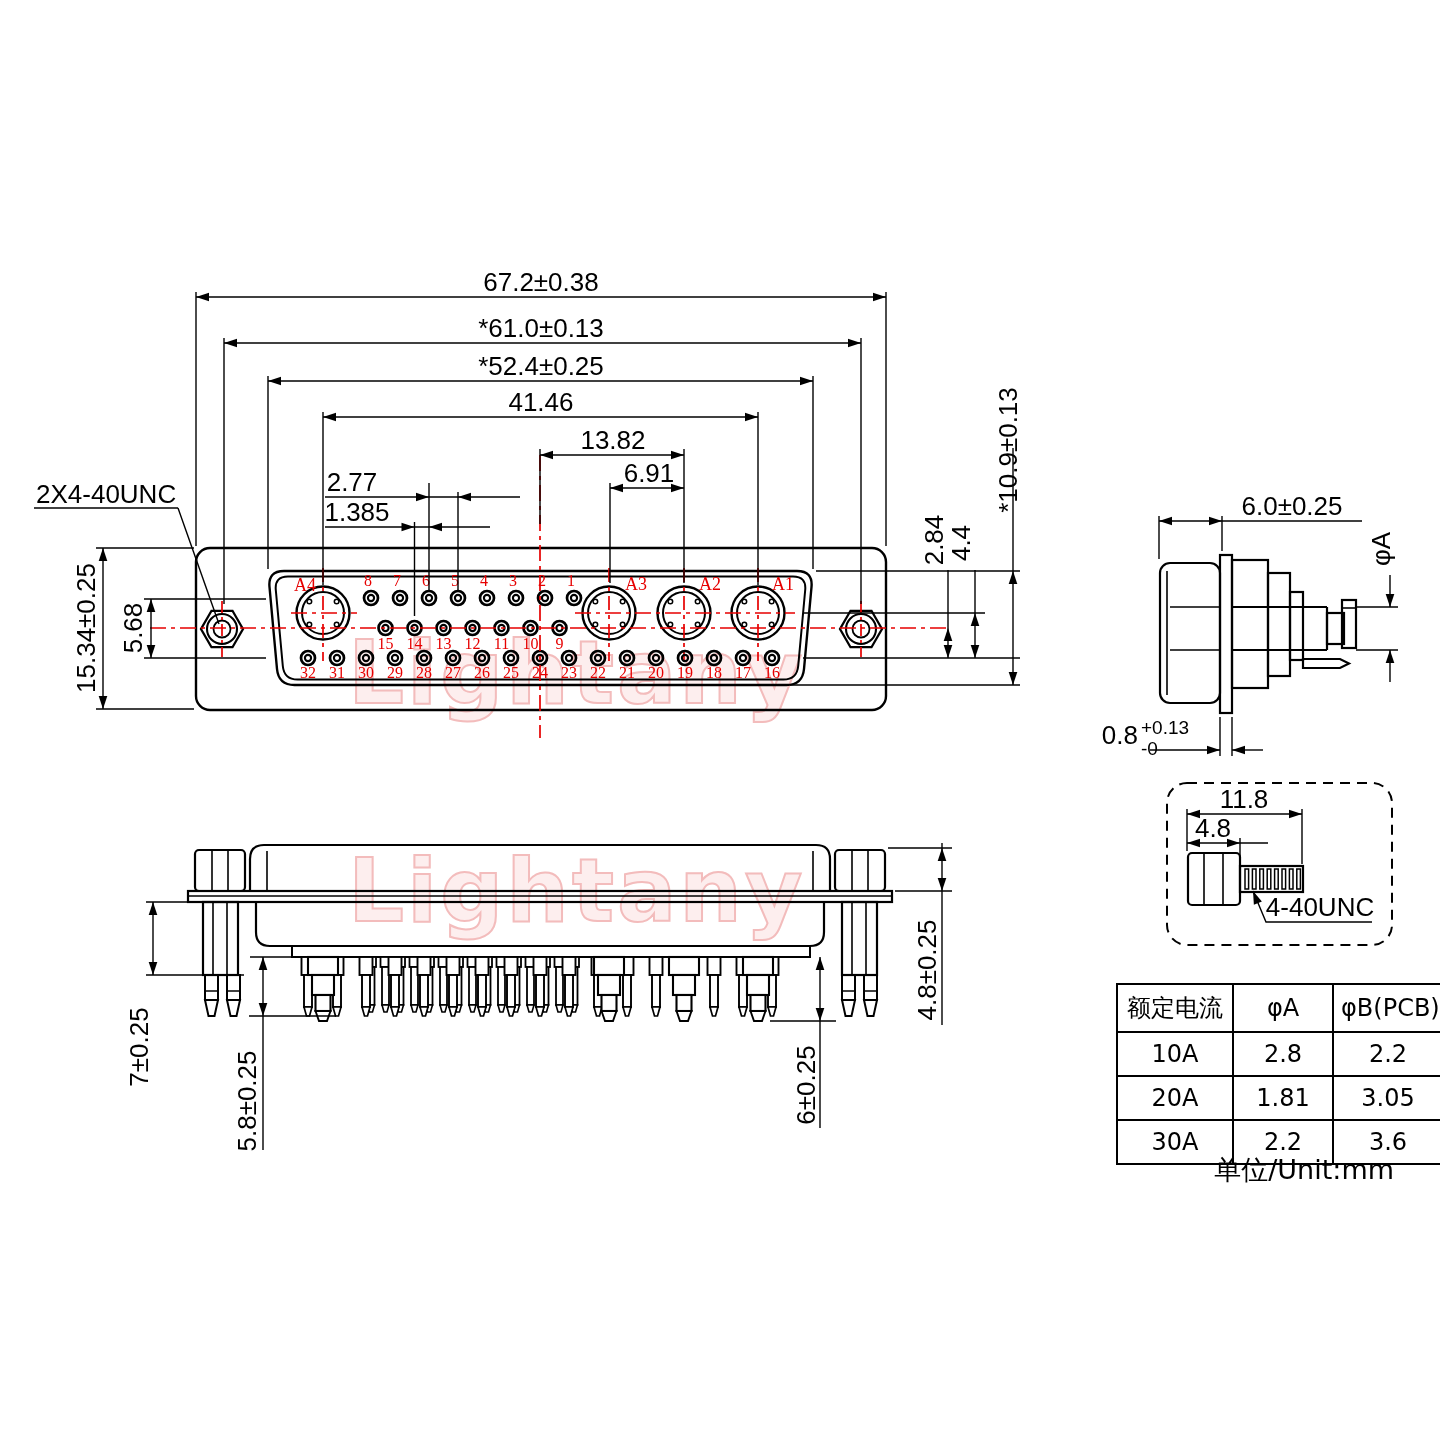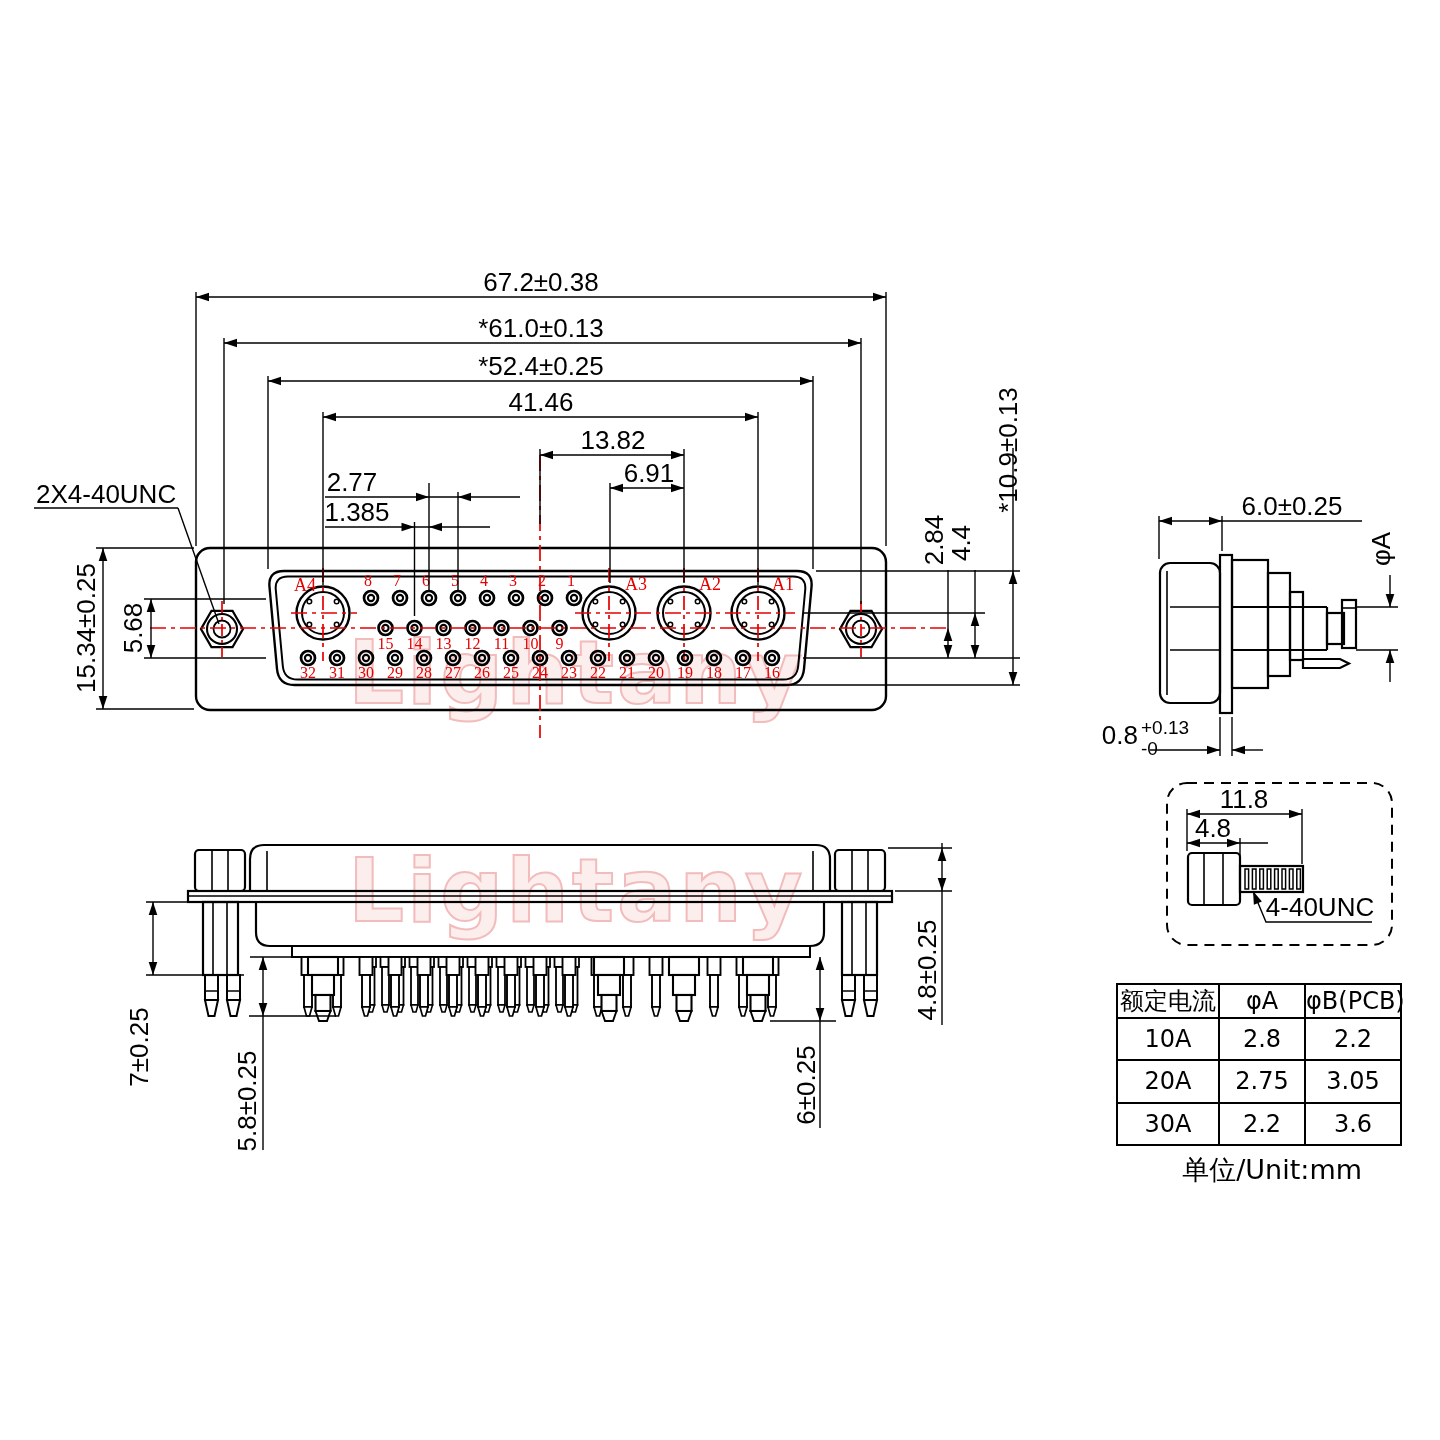"额定电流" #spec-table th,#spec-table td { padding: 0 -> 7px }
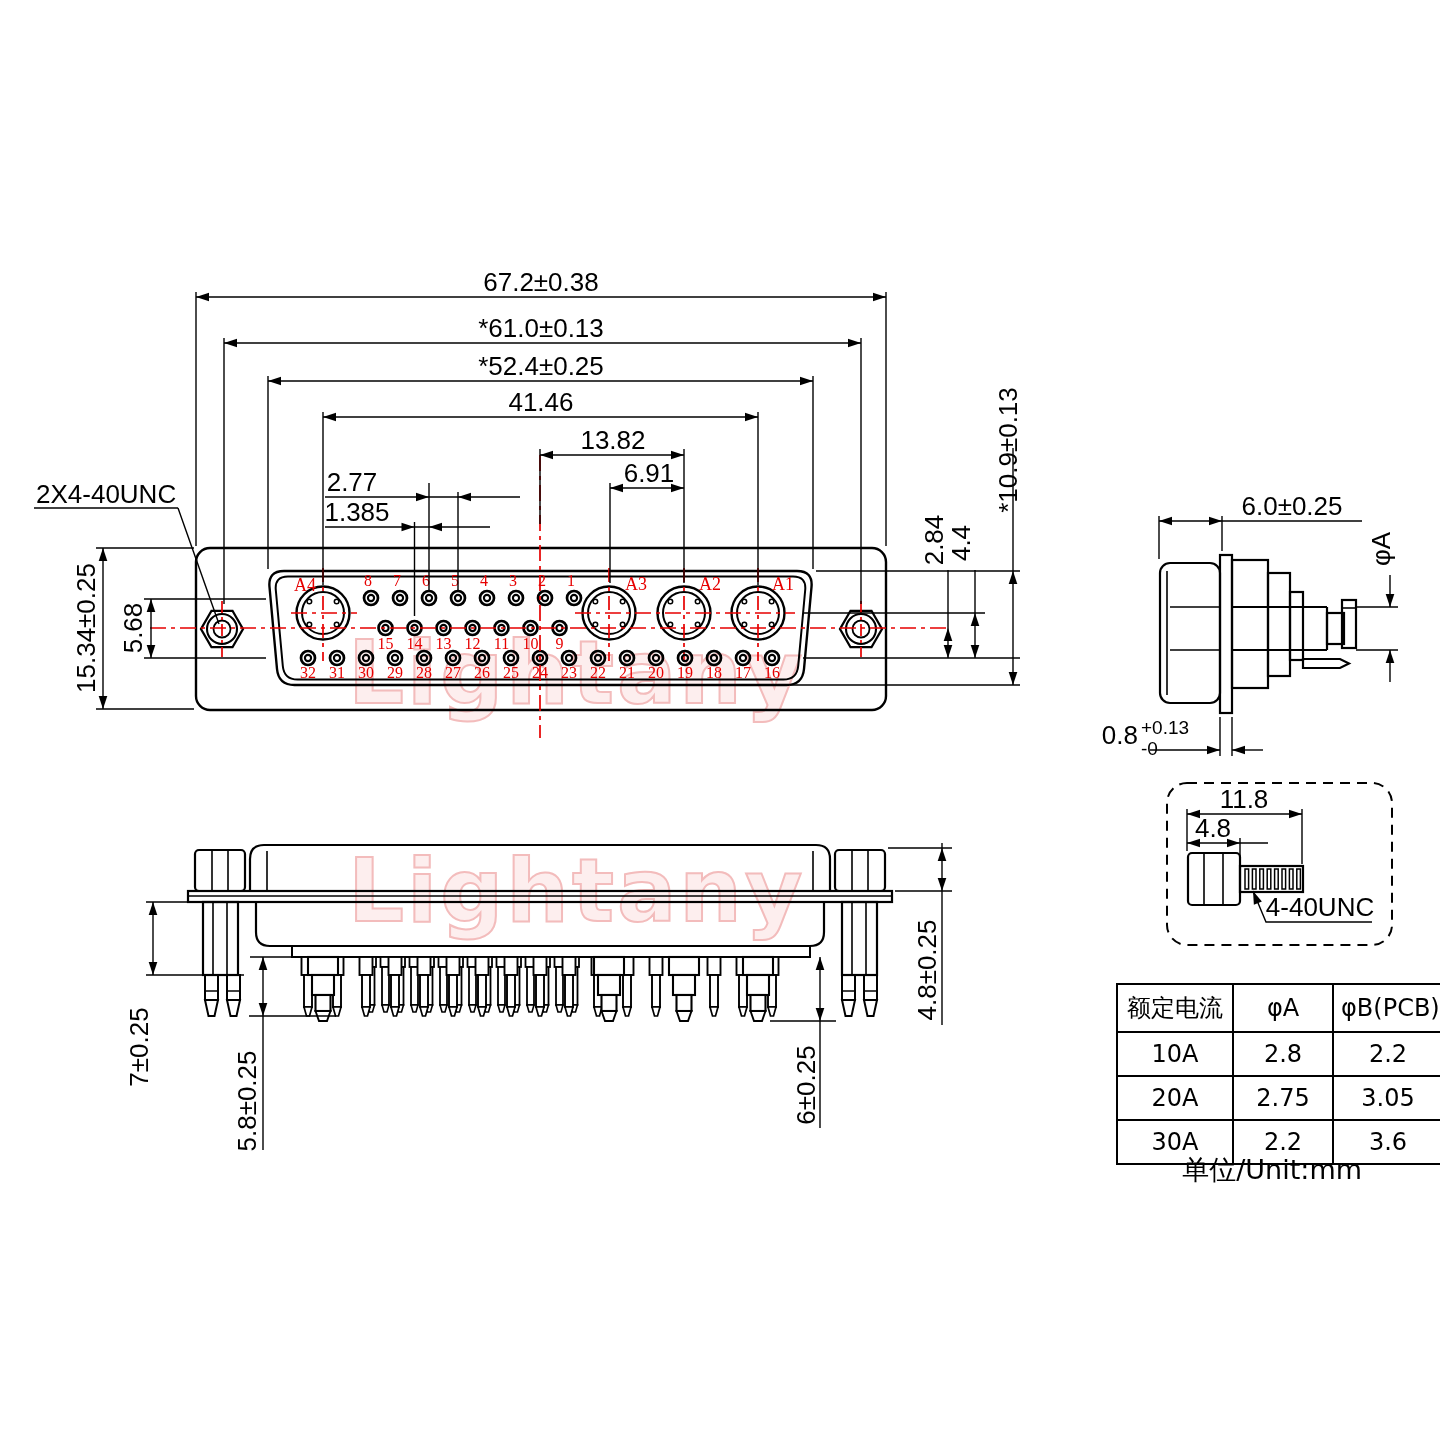"2.75" td { text: 2.75 -> 1.81 }
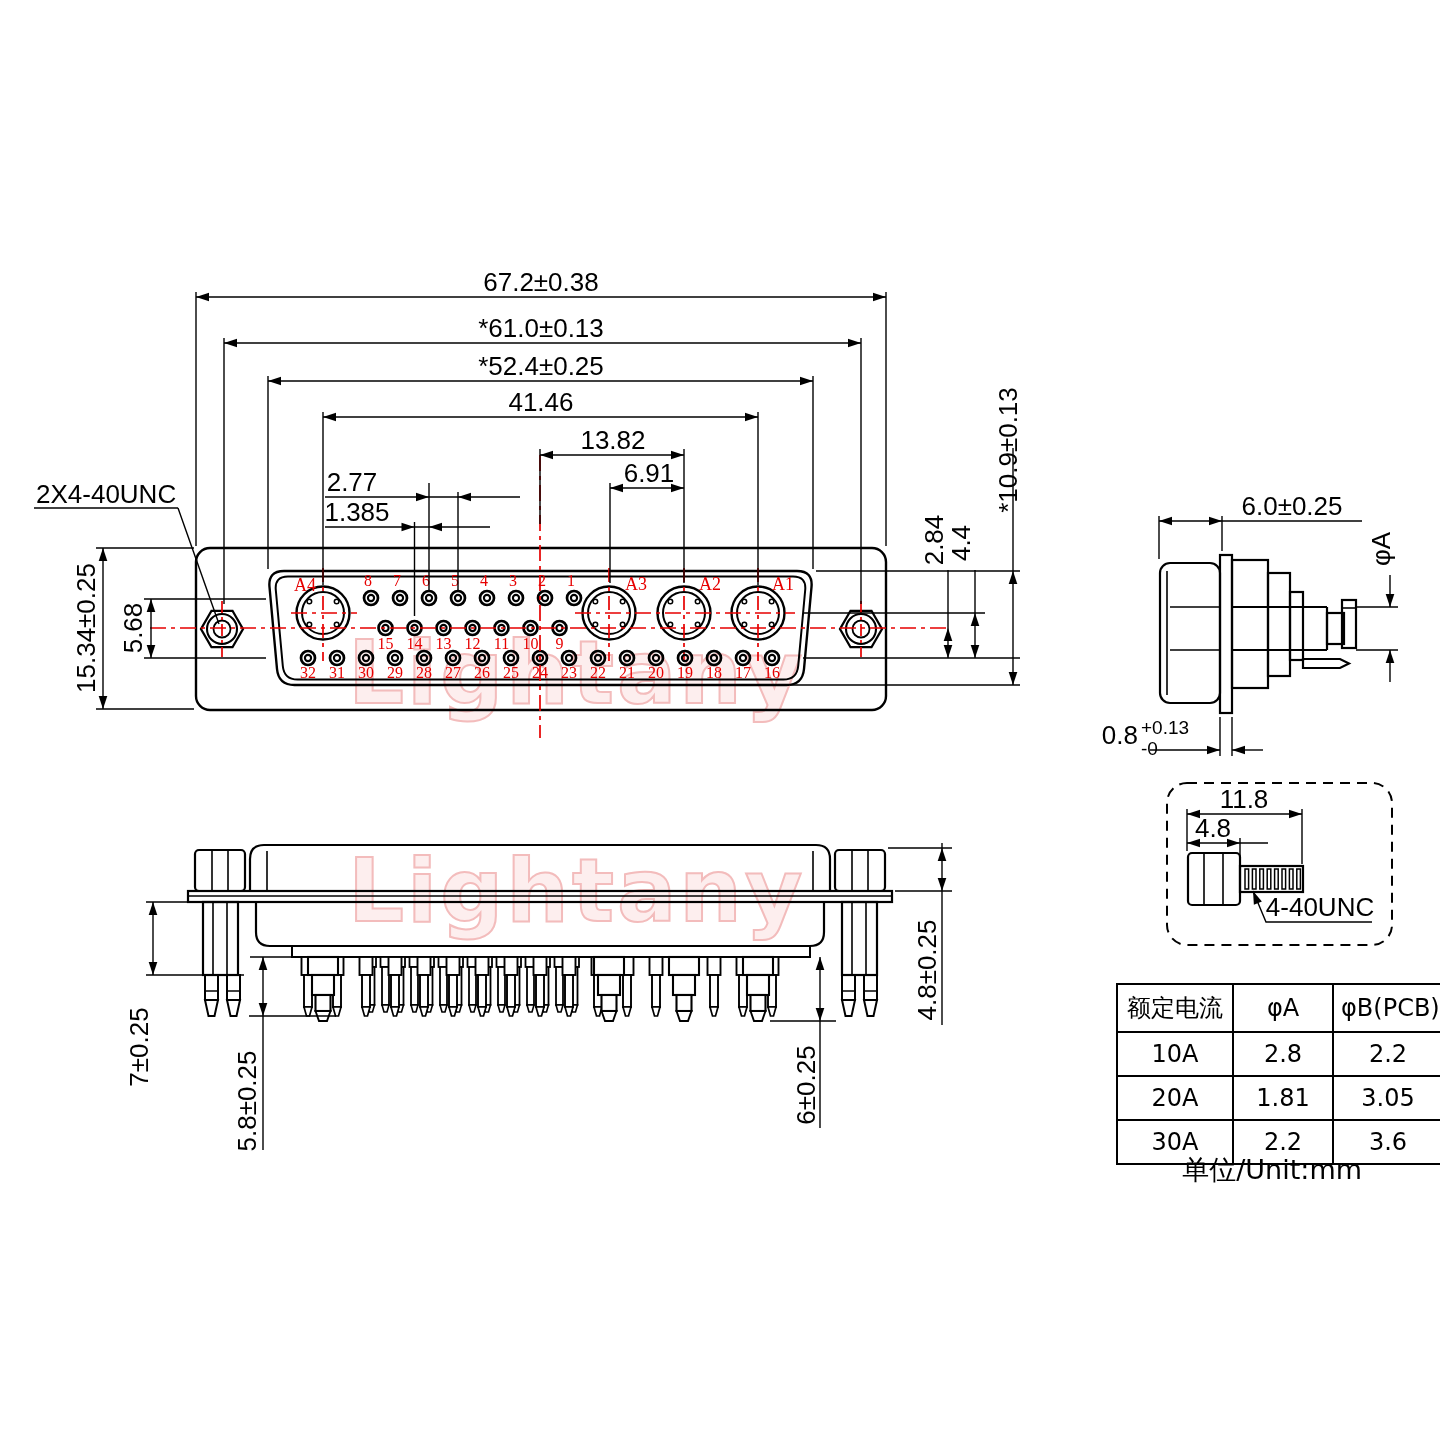"单位/Unit:mm" #unit-note { left: 1084px -> 1116px }
